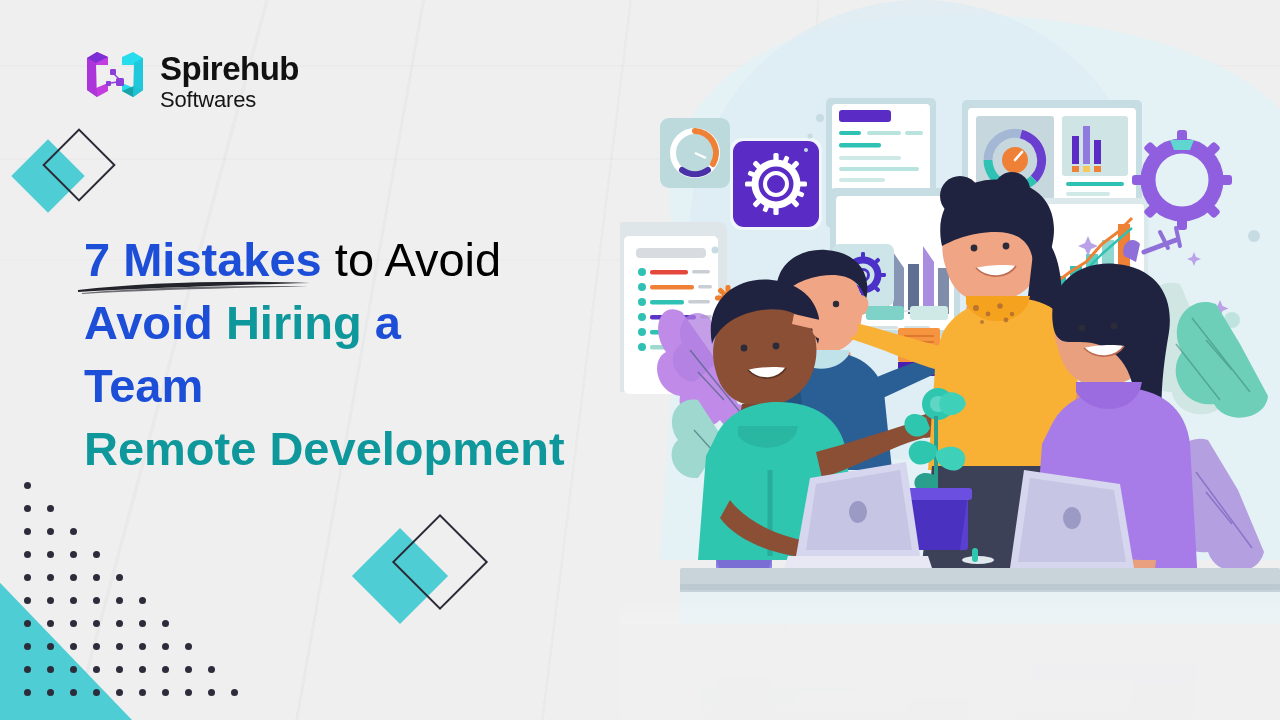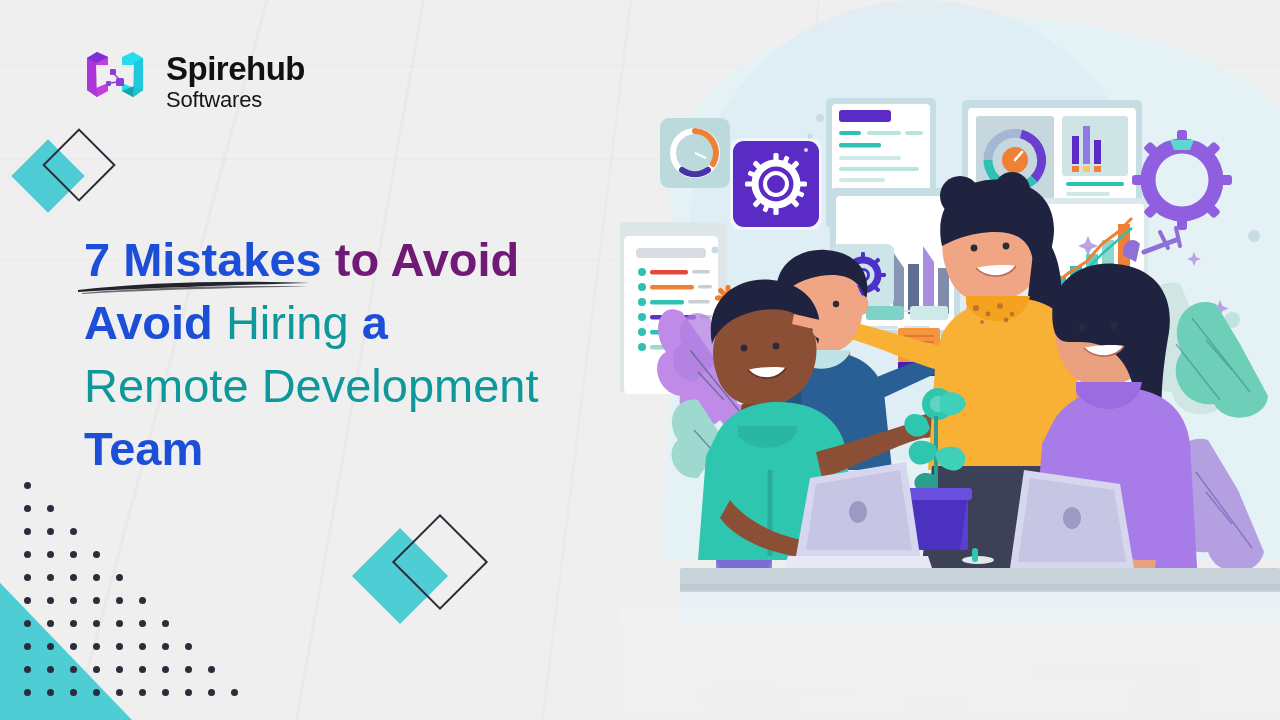"Spirehub" .logo { gap: 20px -> 14px }
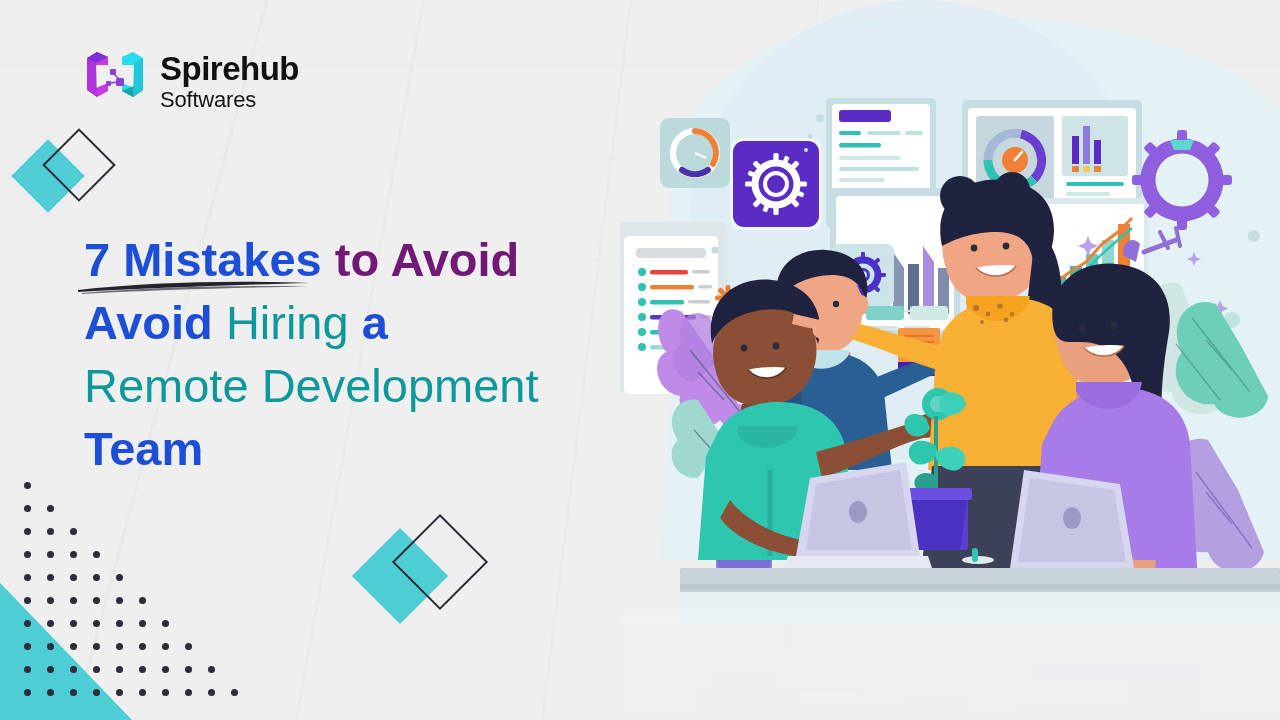"to Avoid" .hl-light { color: #701a75 -> #000000; font-weight: 700 -> 400 }
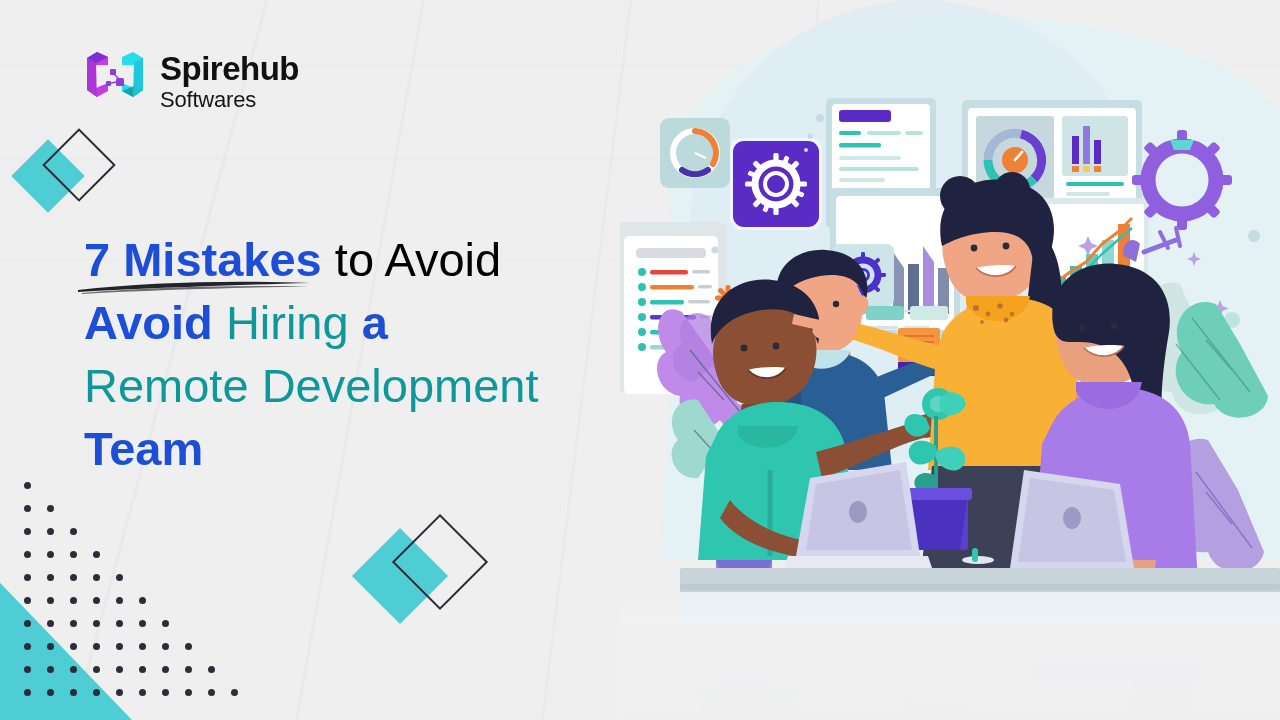"Hiring" .hl-accent { font-weight: 400 -> 700 }
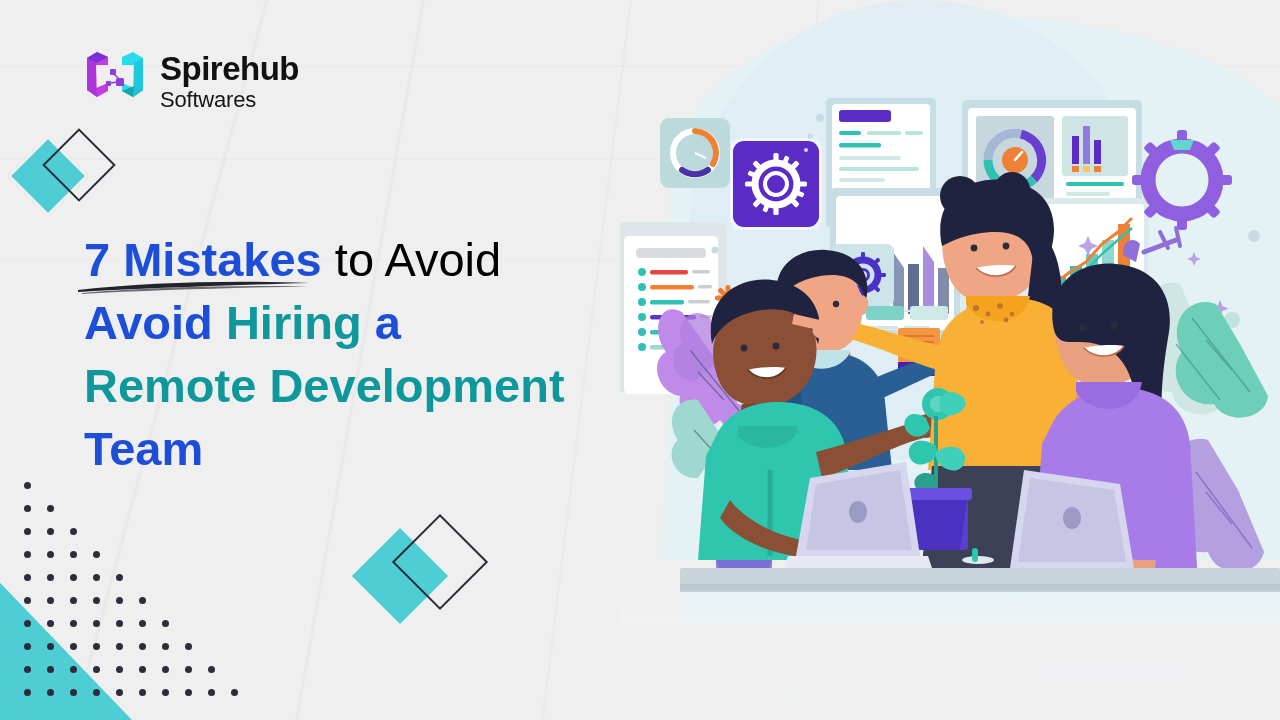"Remote Development" div.hl-line { order: before "Team" -> after "Team" }
